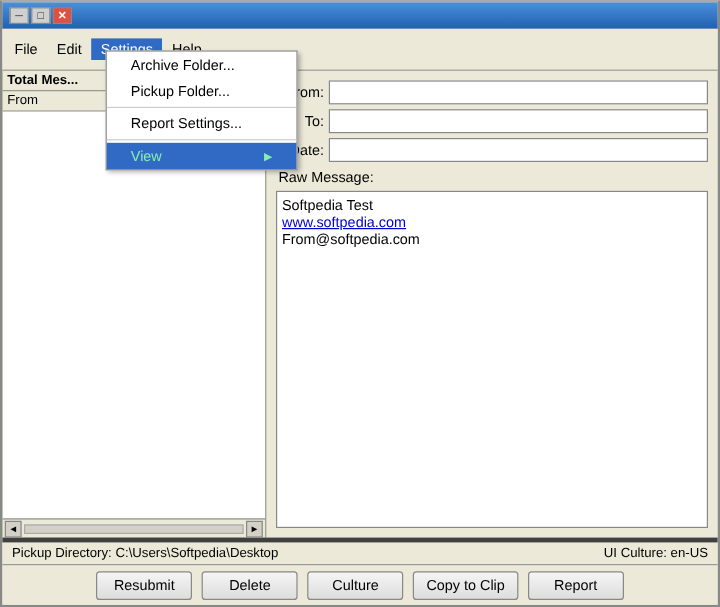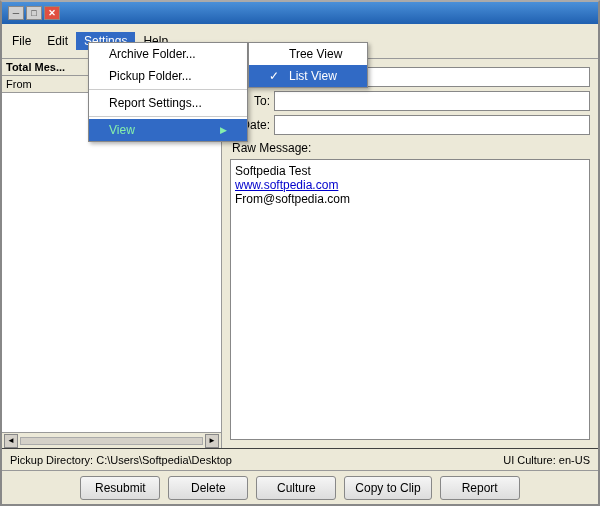"Tree View" div.submenu { html: <div> <div> <span> </span> <span>Tree View</span> </div> <div> <span>✓</span> <span>List View</span> </div> </div> -> none }
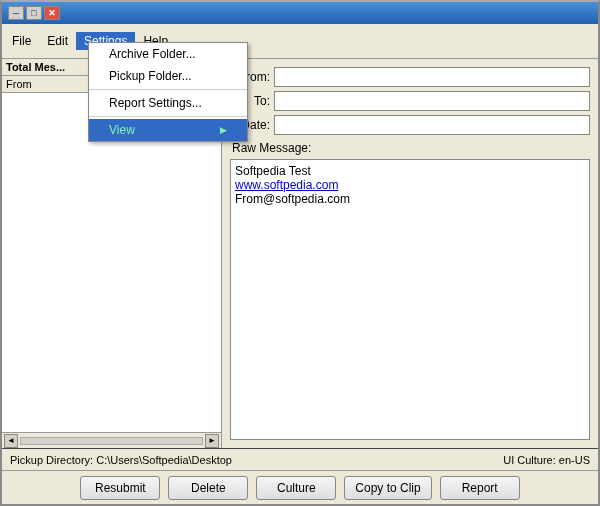"Pickup Directory:" .status-bar { border-top: 1px solid #404040 -> 4px solid #404040 }
